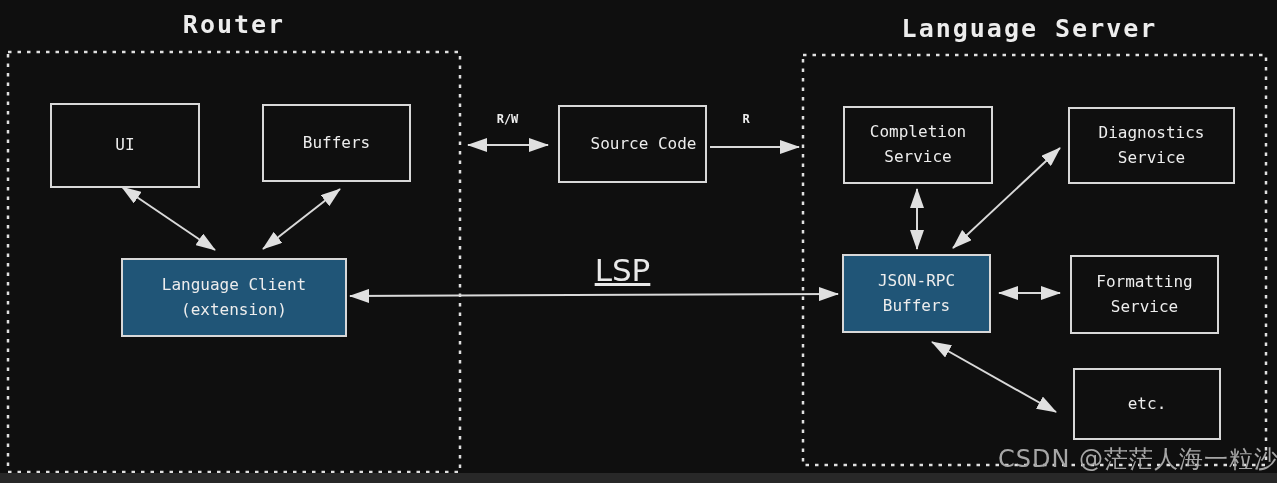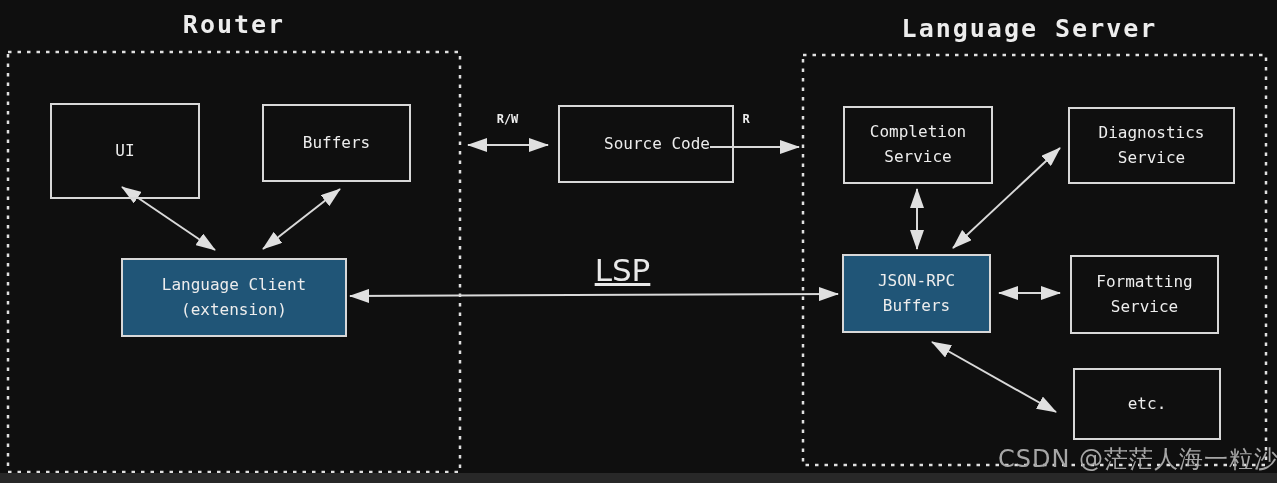"UI" div.node { height: 96px -> 85px }
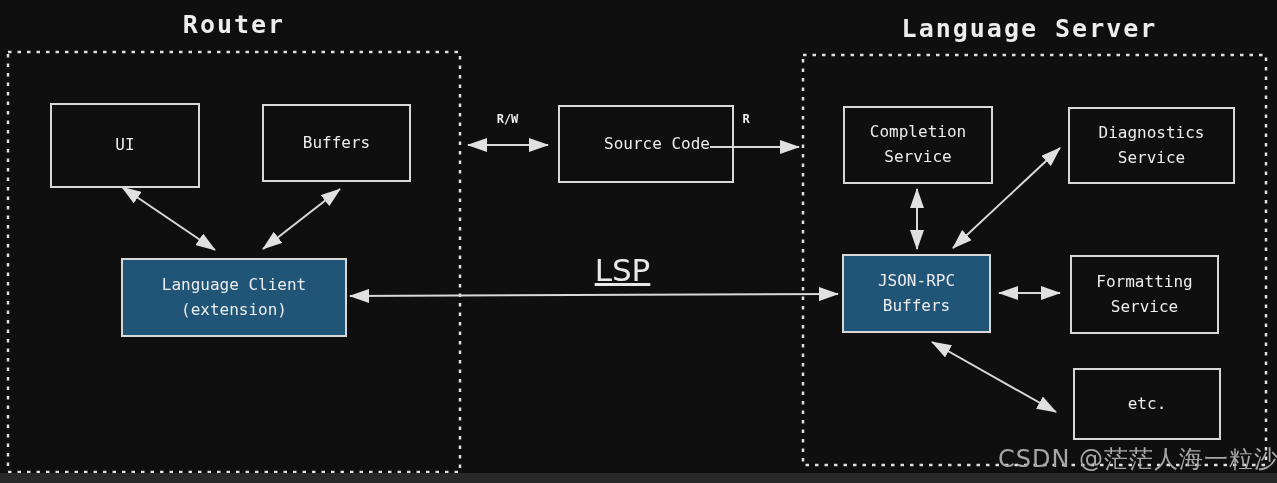"Source Code" div.node { width: 176px -> 149px }
